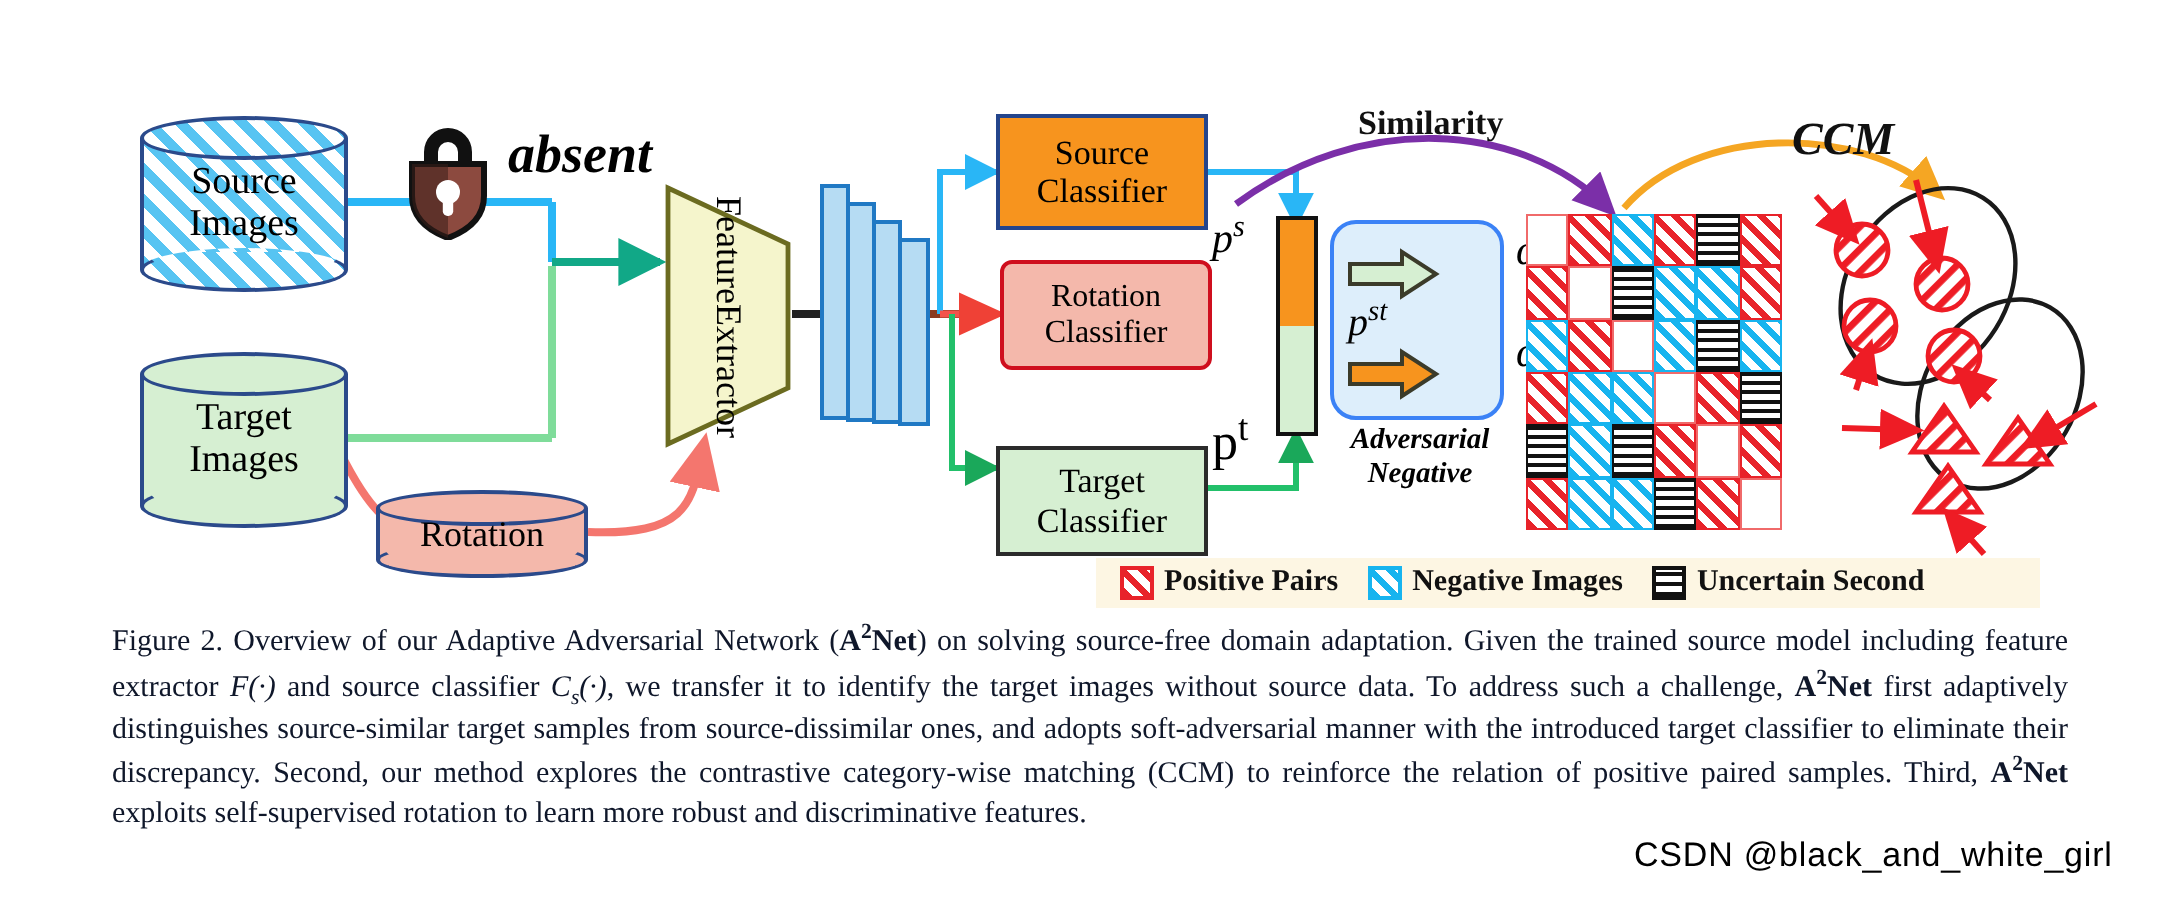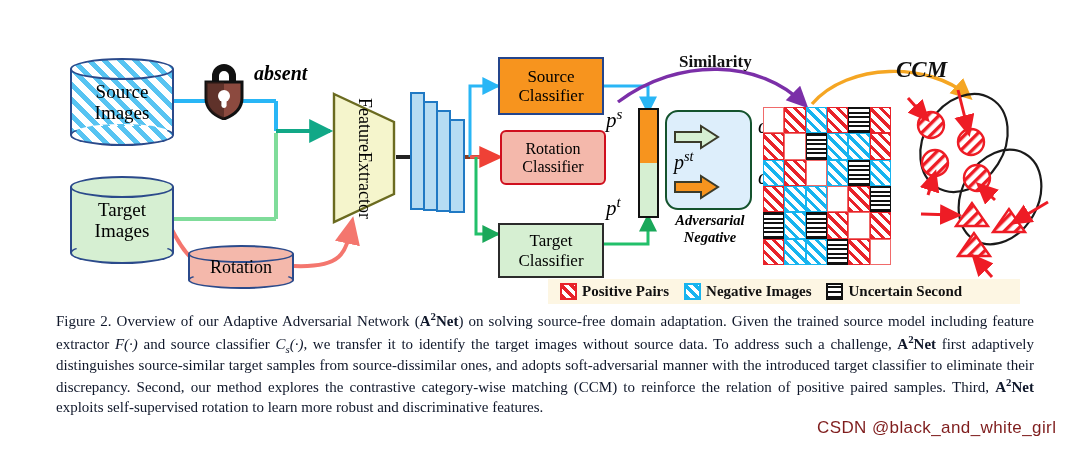"absent" div.abs { font-size: 20px -> 27px }
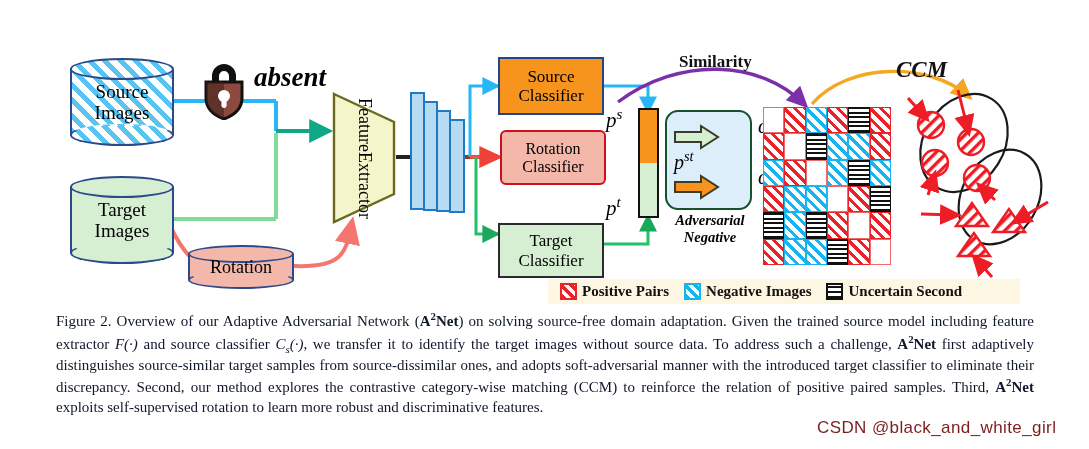"pst" div.abs { border: 2px solid #14532d -> 2px solid #3b82f6 }
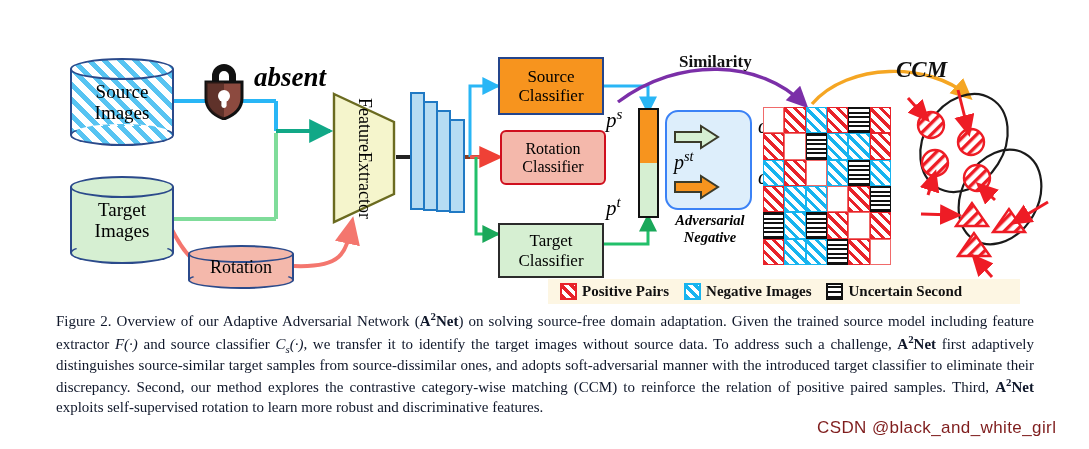"pt" div.abs { font-size: 21px -> 26px; font-style: italic -> none; top: 194px -> 204px }
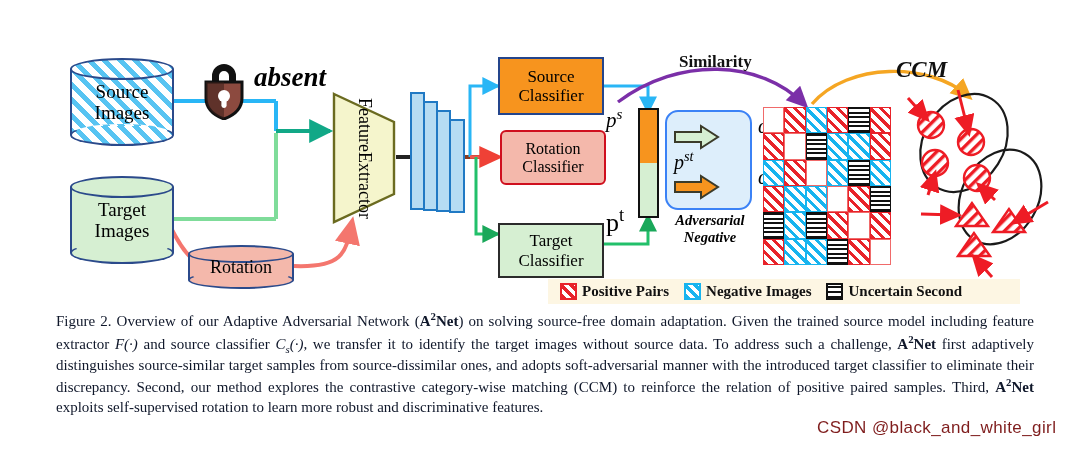"CSDN @black_and_white_girl" #watermark { color: #7f1d1d -> #000000 }
